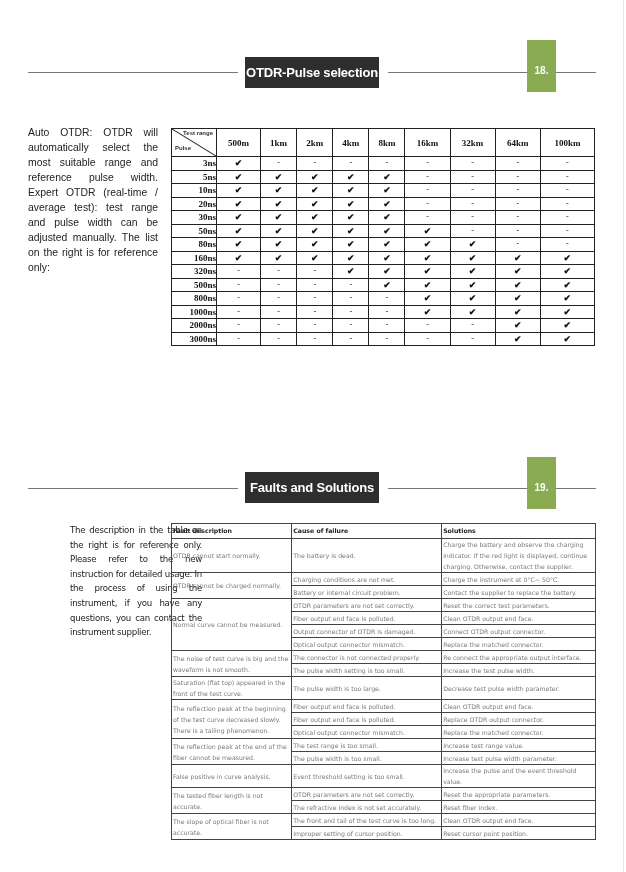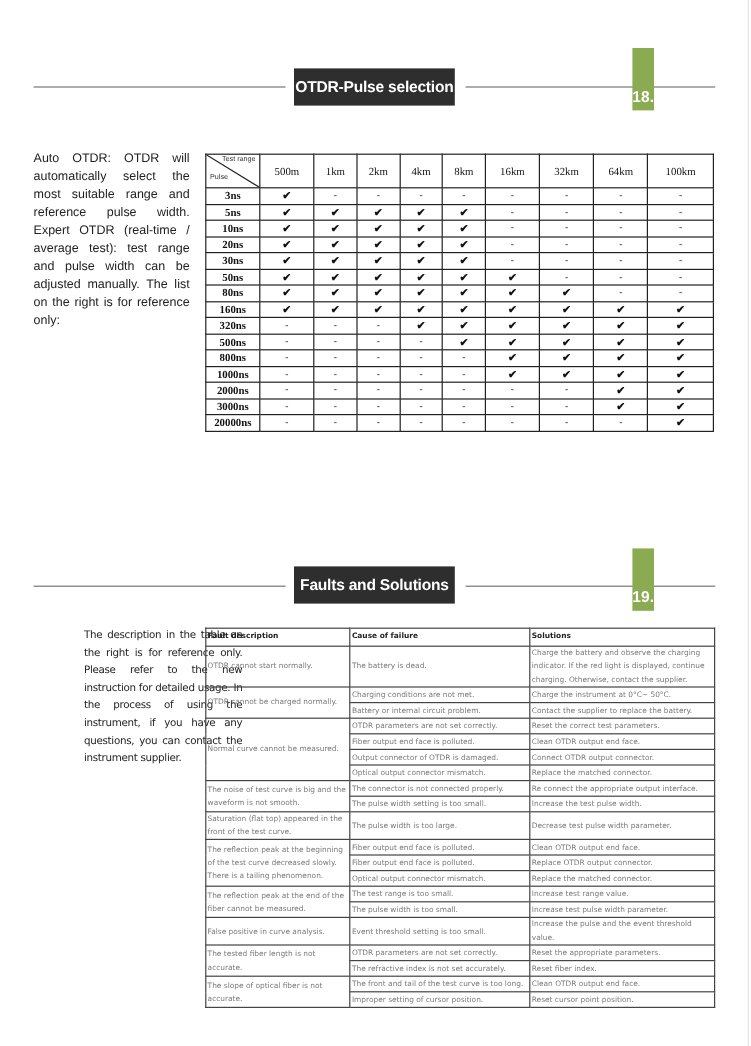"18." .sec-tab { font-size: 13px -> 10px; padding-bottom: 4px -> 16px; width: 18px -> 29px }
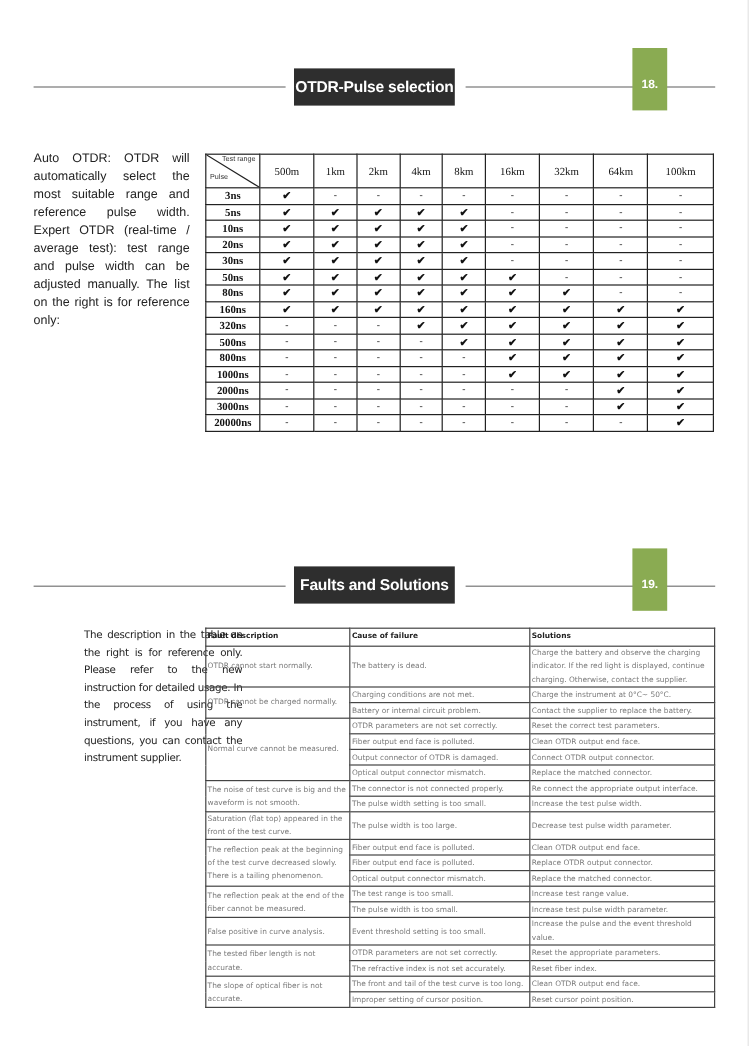"500m" .pulse-table th { font-weight: normal -> bold }
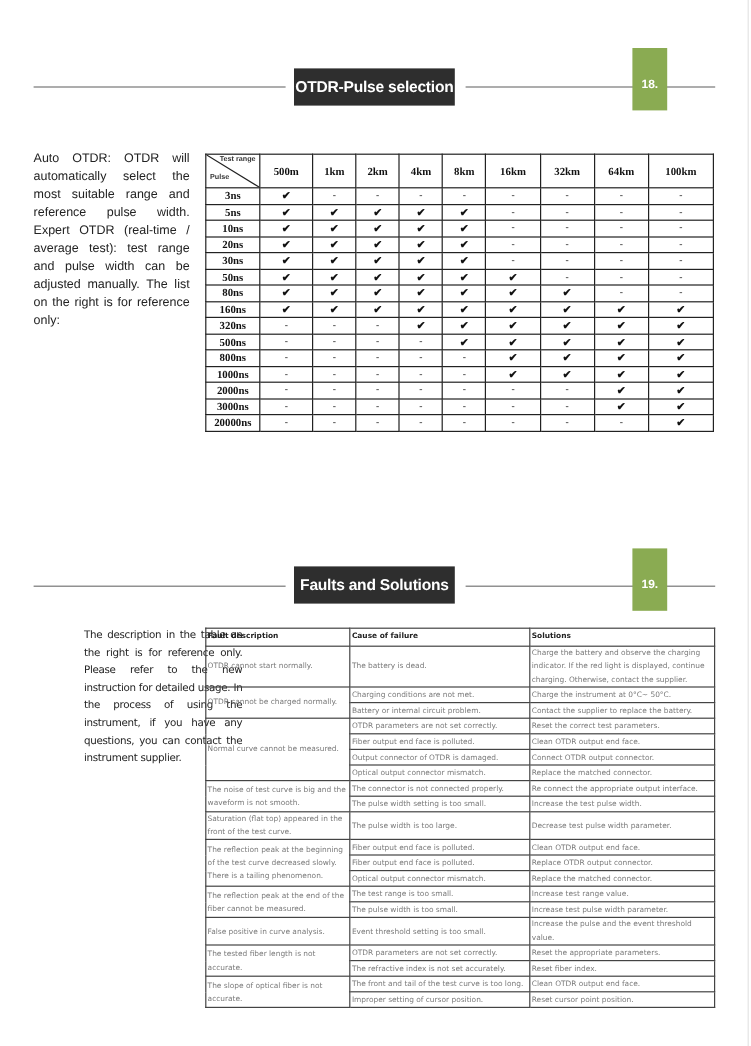"3ns" .pulse-table td.pulse-cell { text-align: none -> right }
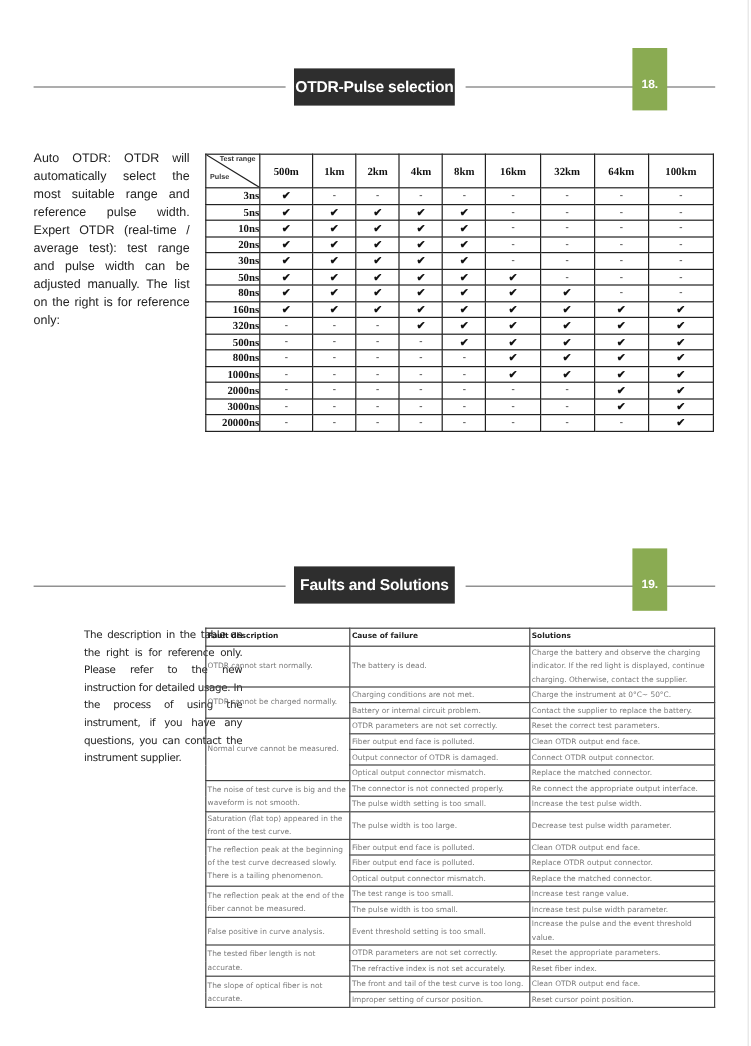"20000ns" tr { html: <tr> <td>20000ns</td> <td>-</td> <td>-</td> <td>-</td> <td>-</td> <td>-</td> <td>-</td> <td>-</td> <td>-</td> <td>✔</td> </tr> -> none }
